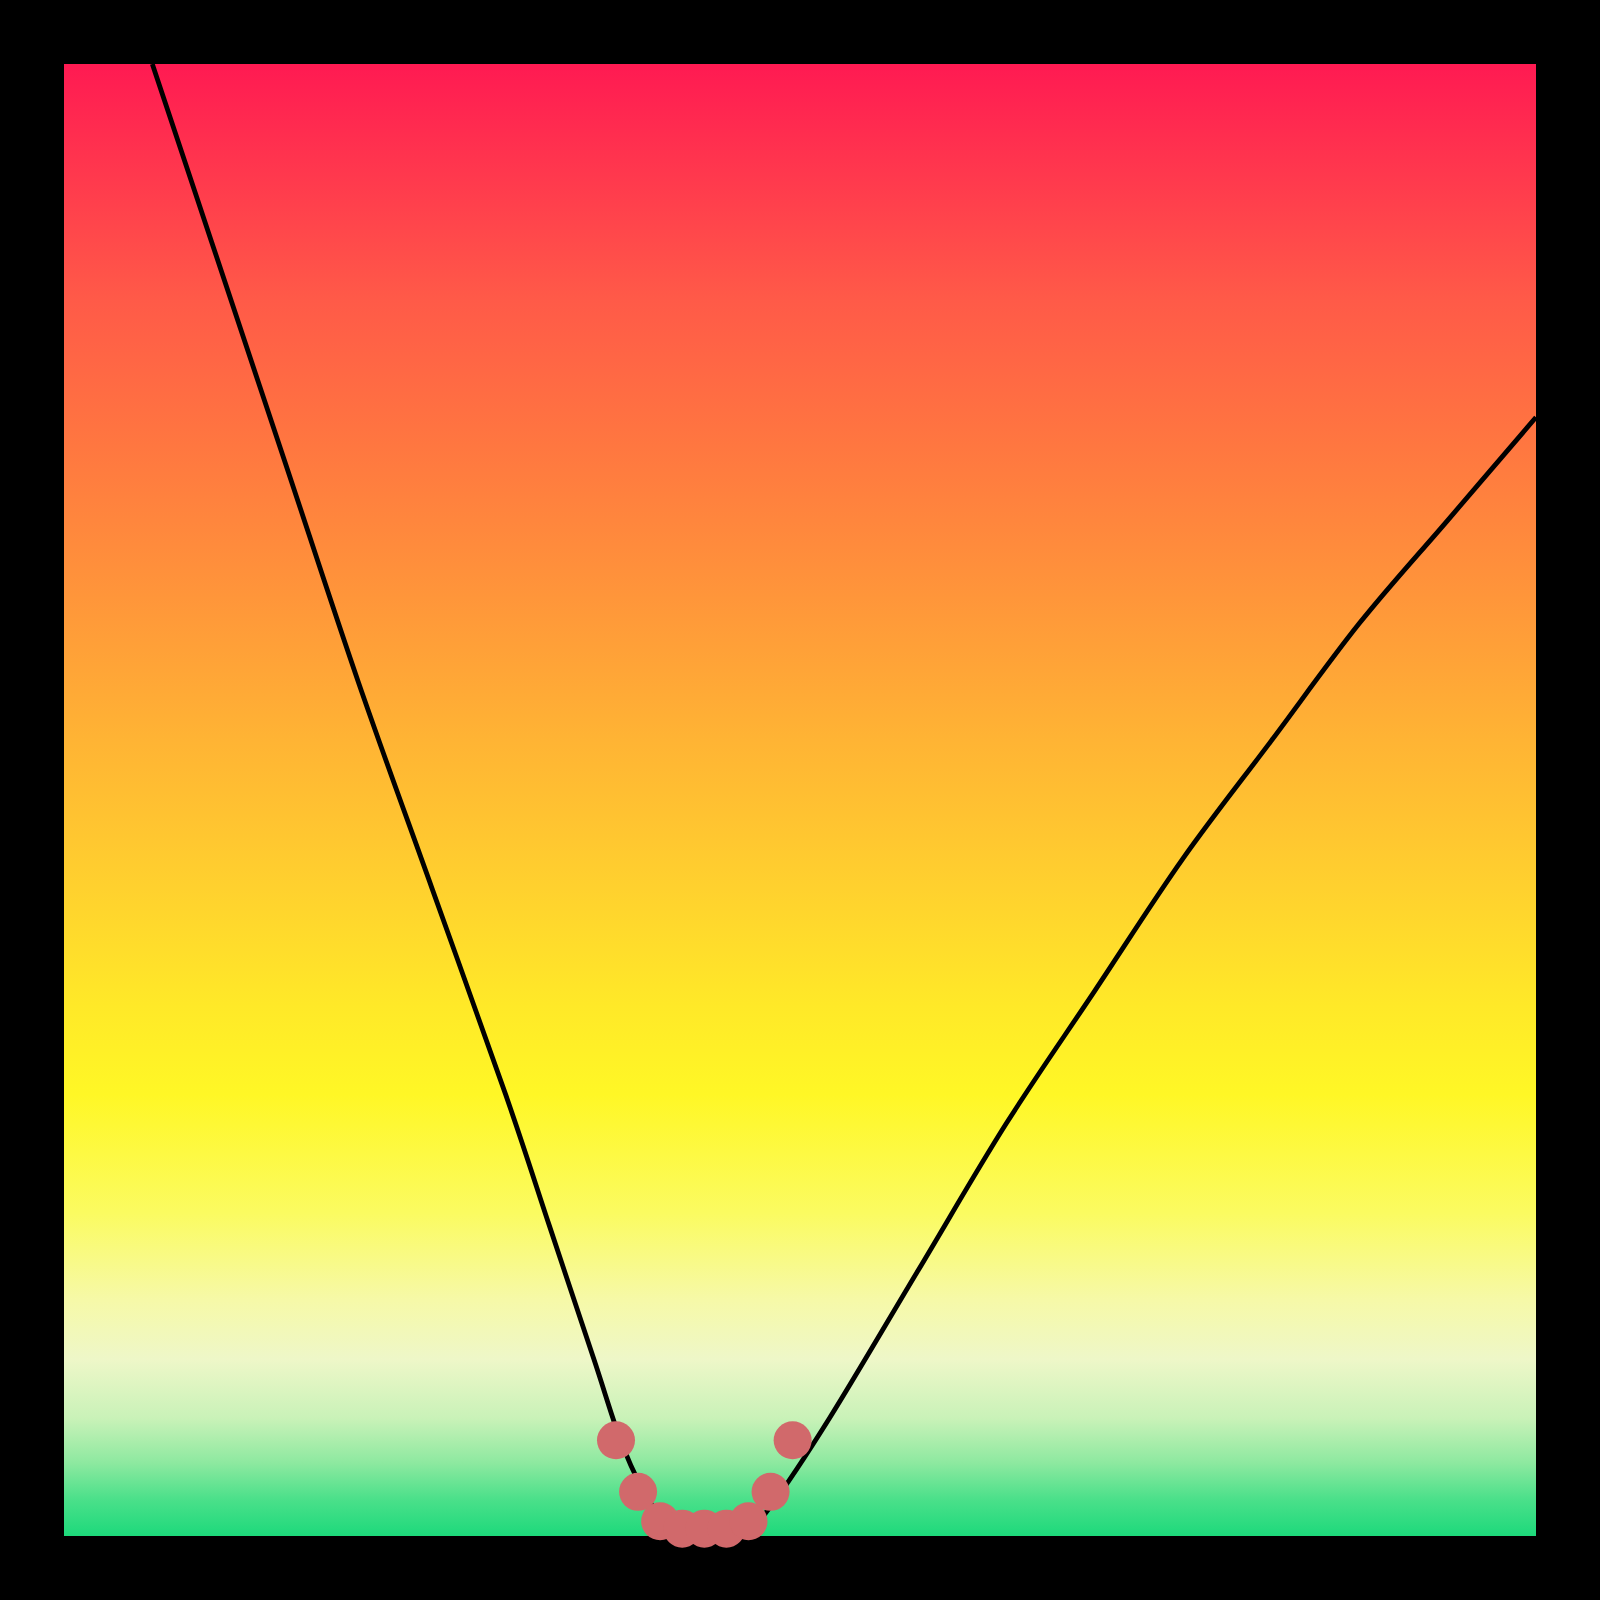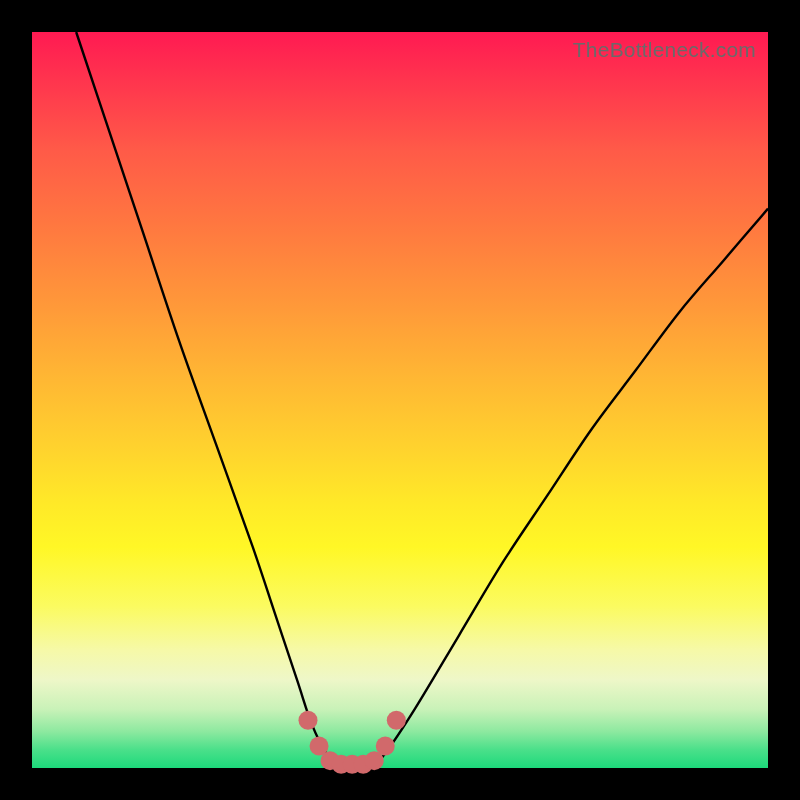"TheBottleneck.com" div.watermark { html: <div>TheBottleneck.com</div> -> none }
